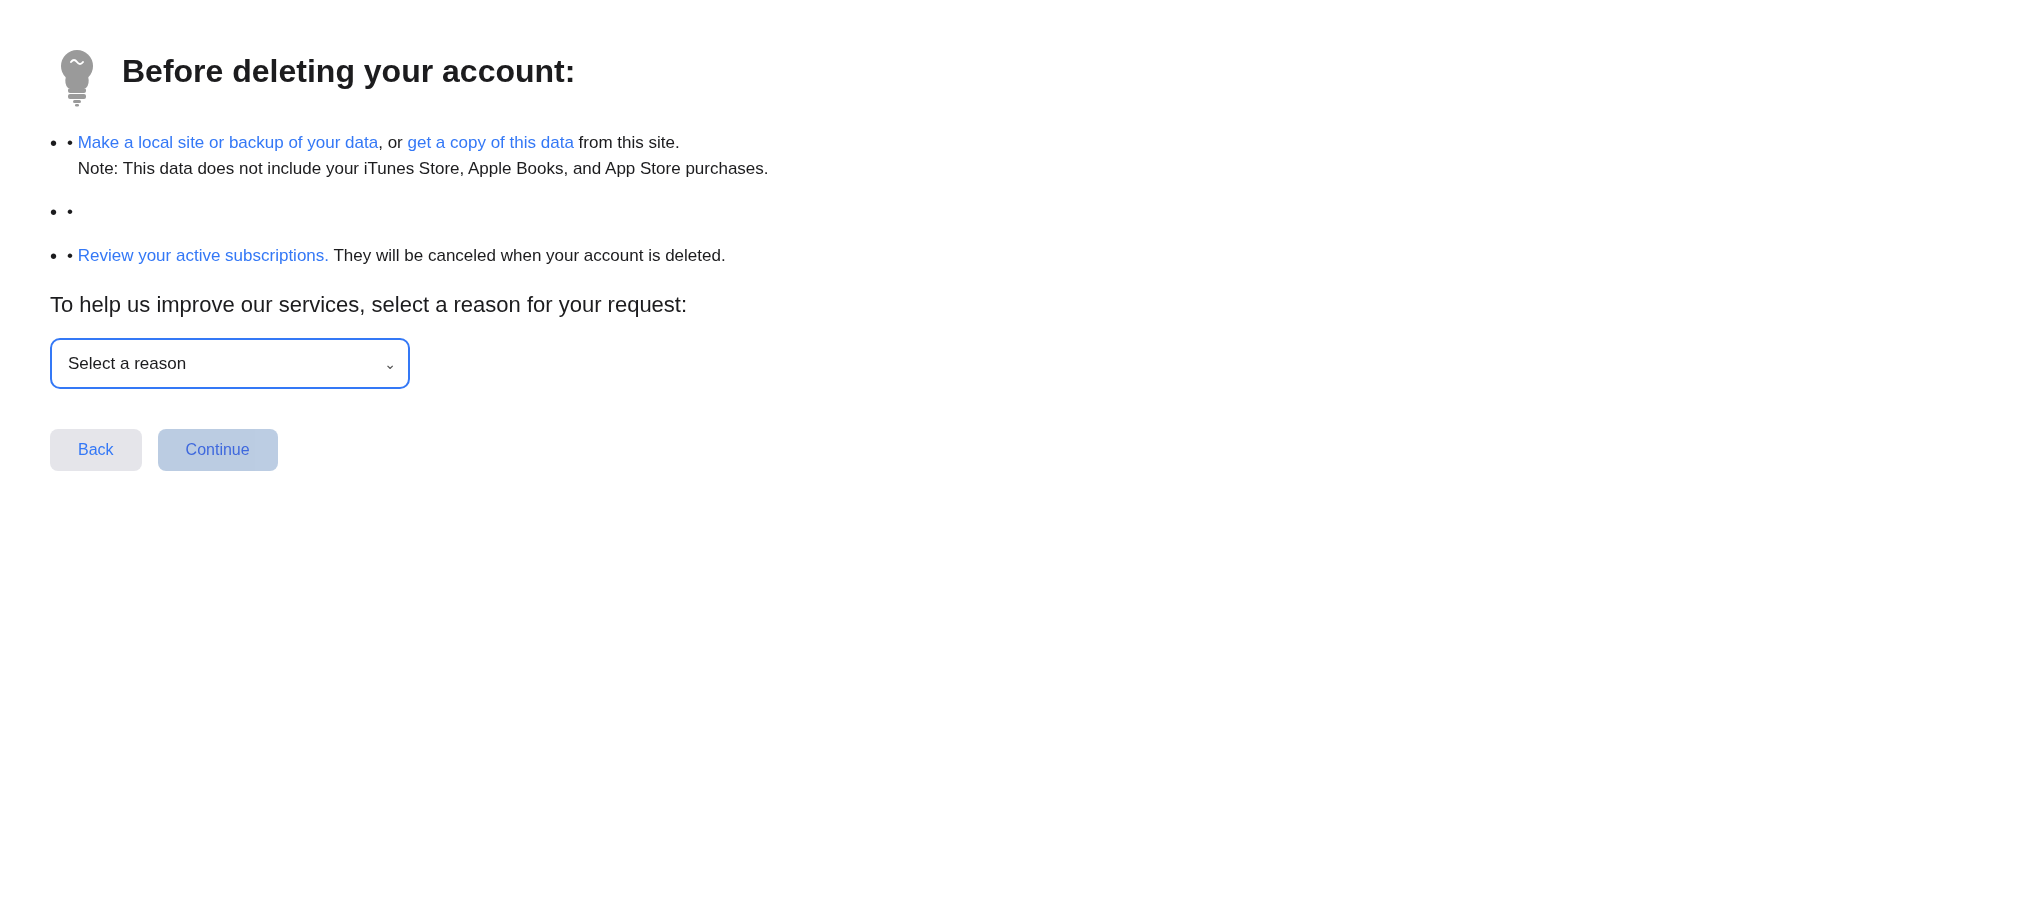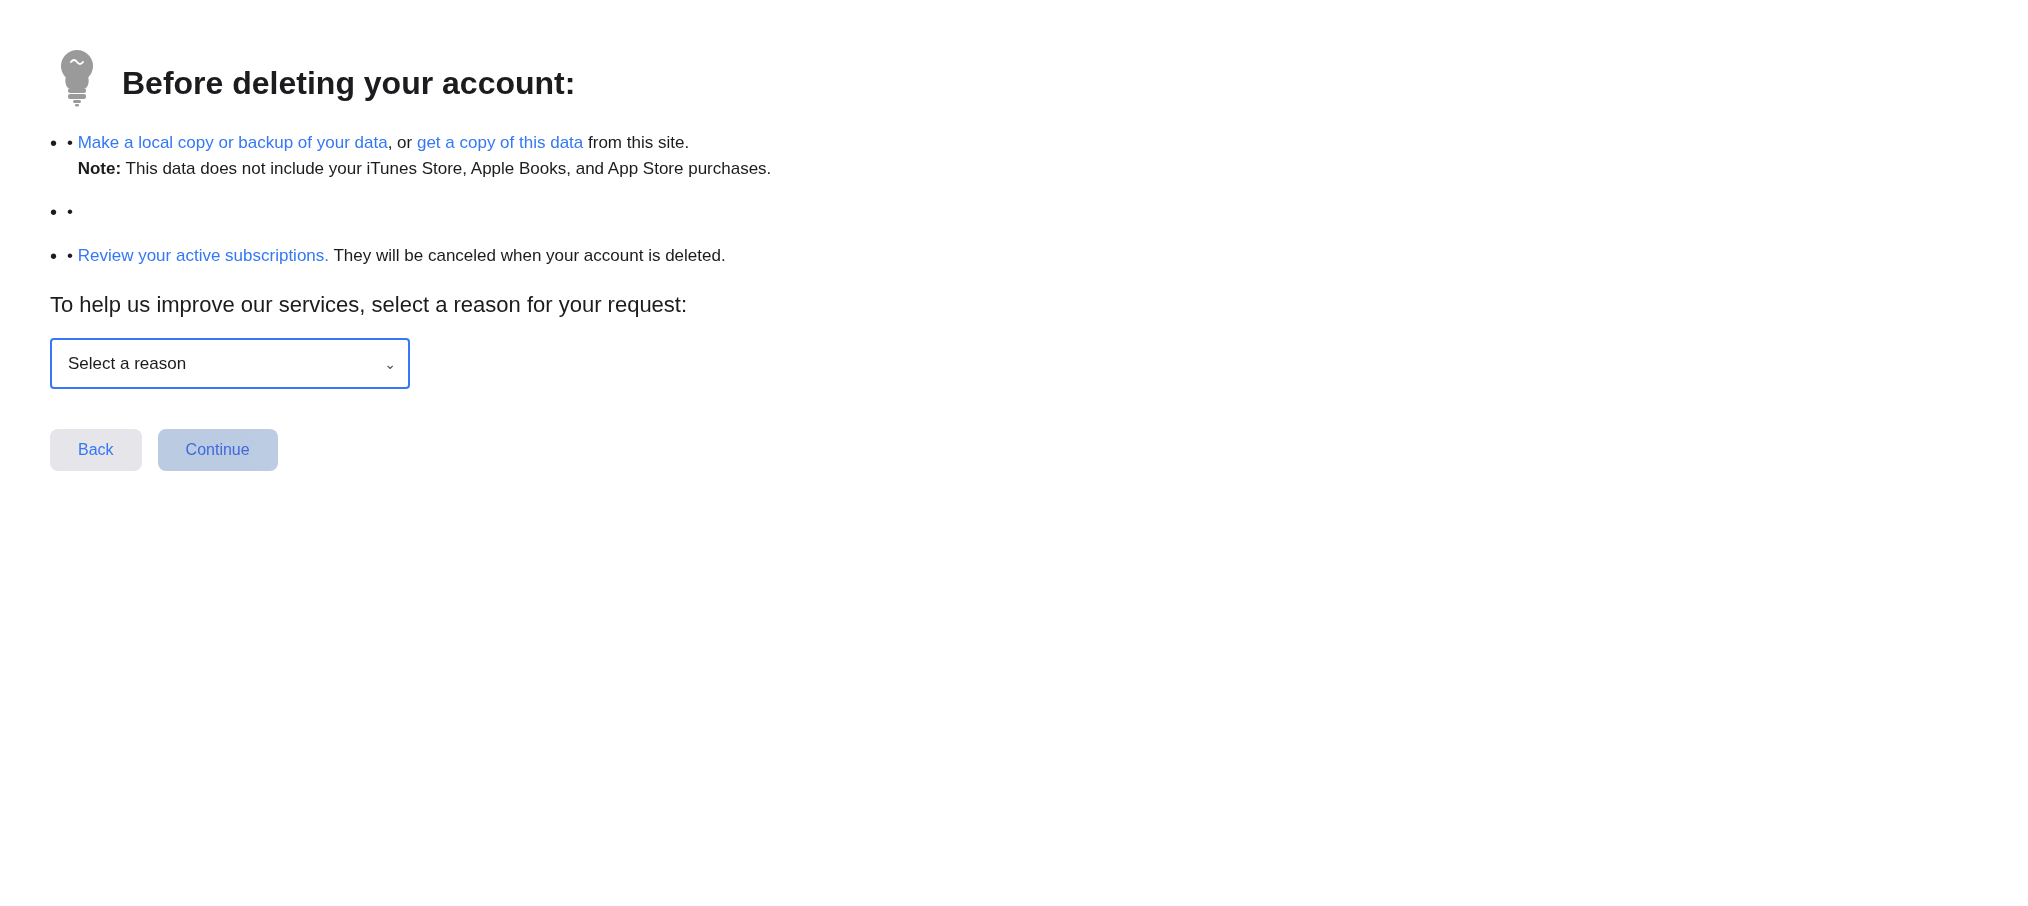"Before deleting your account:" .header-section { align-items: flex-end -> center }
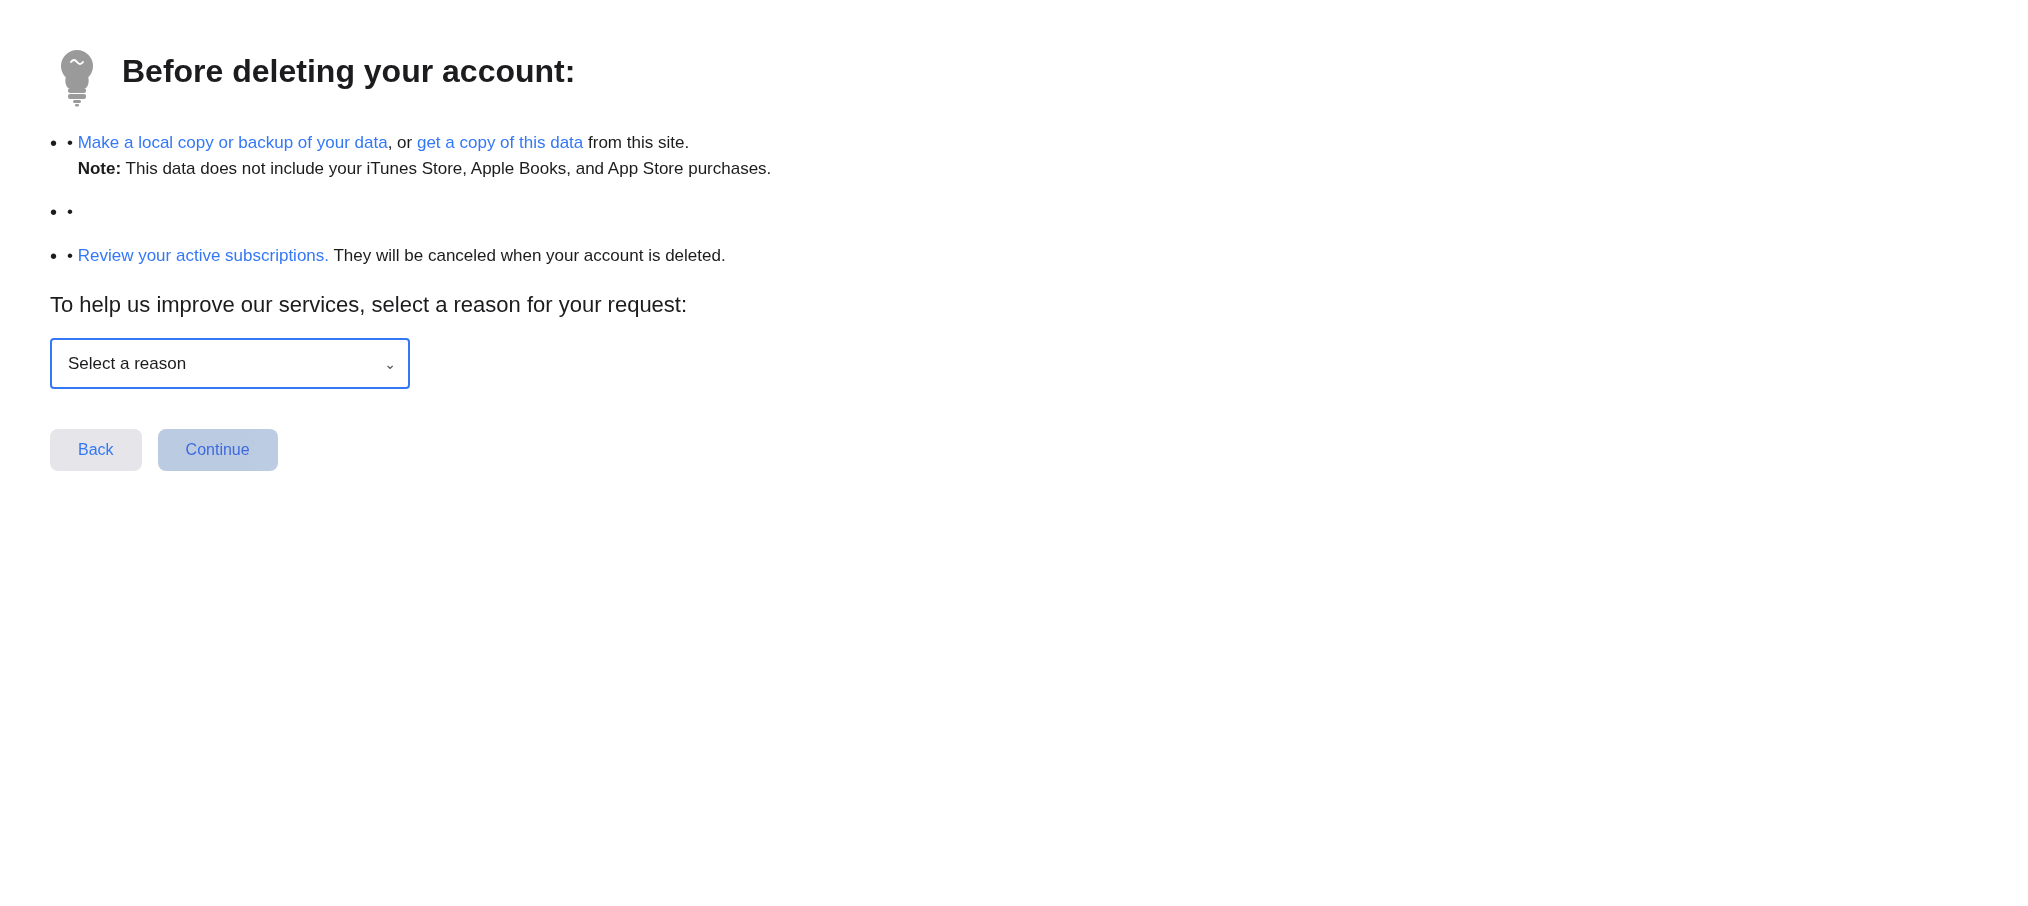"Make a local copy or" a.link { text: copy -> site }
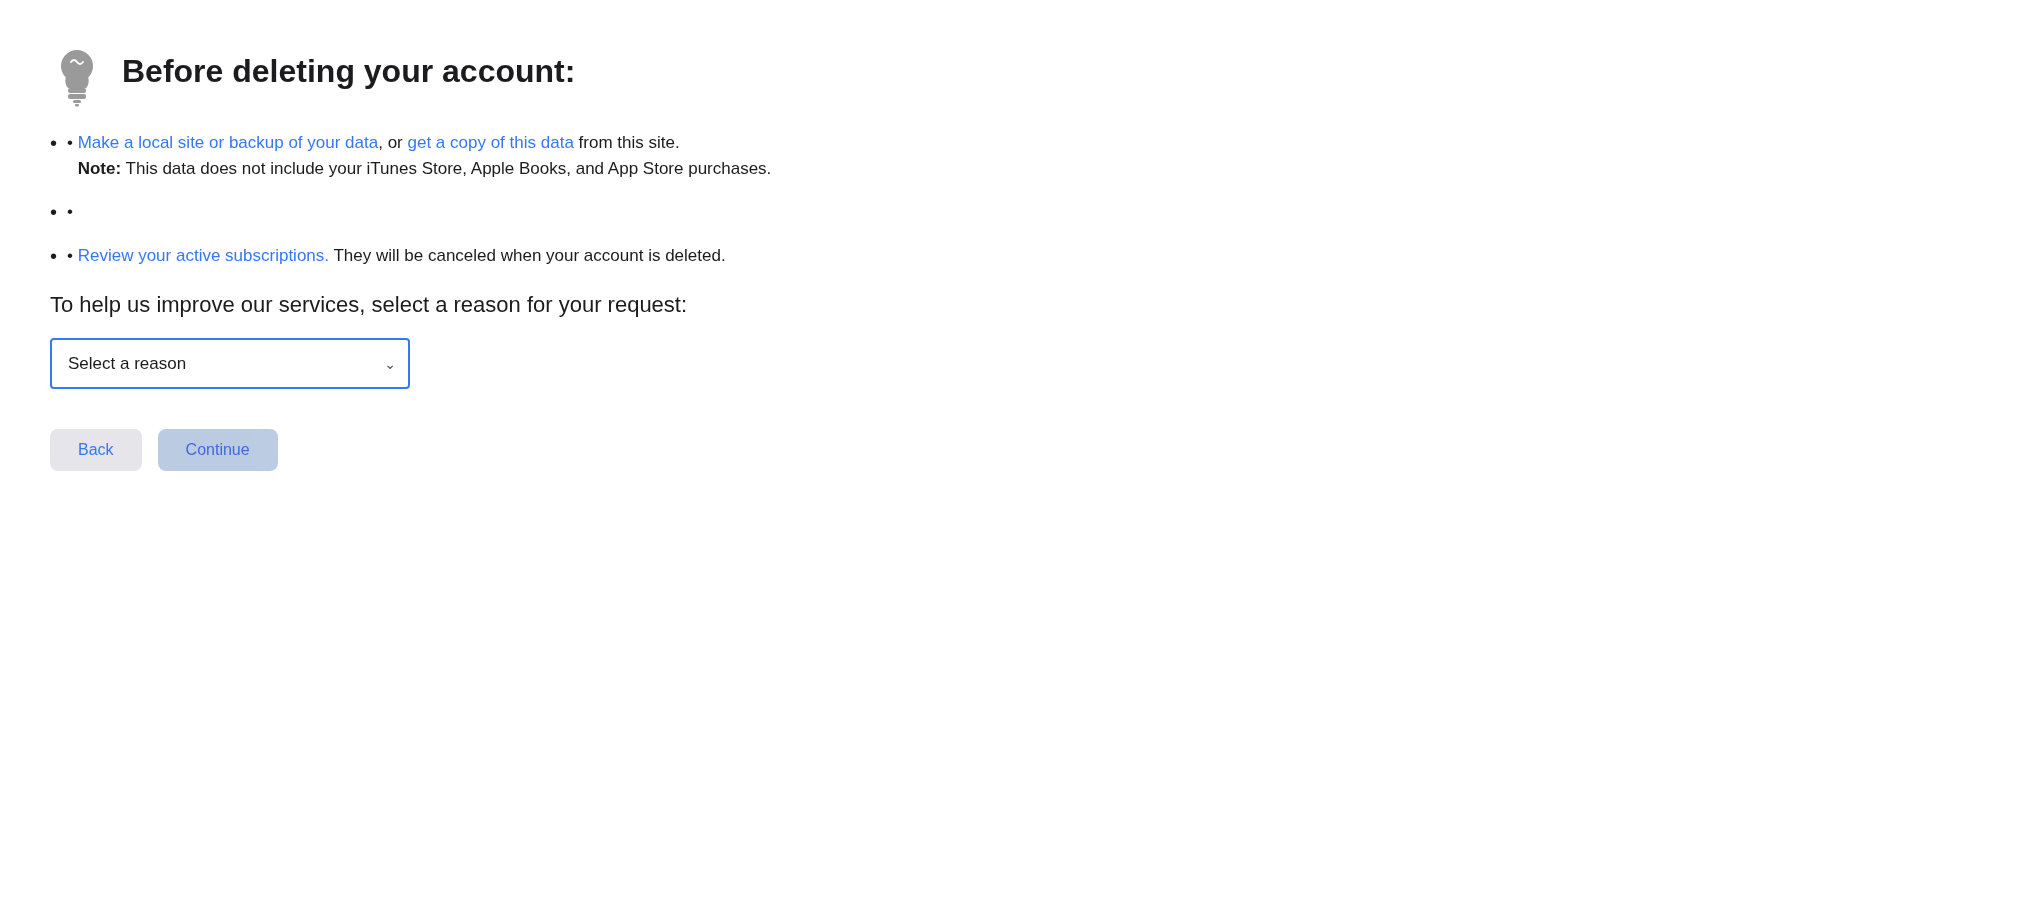"Note:" .note-bold { font-weight: 700 -> 400 }
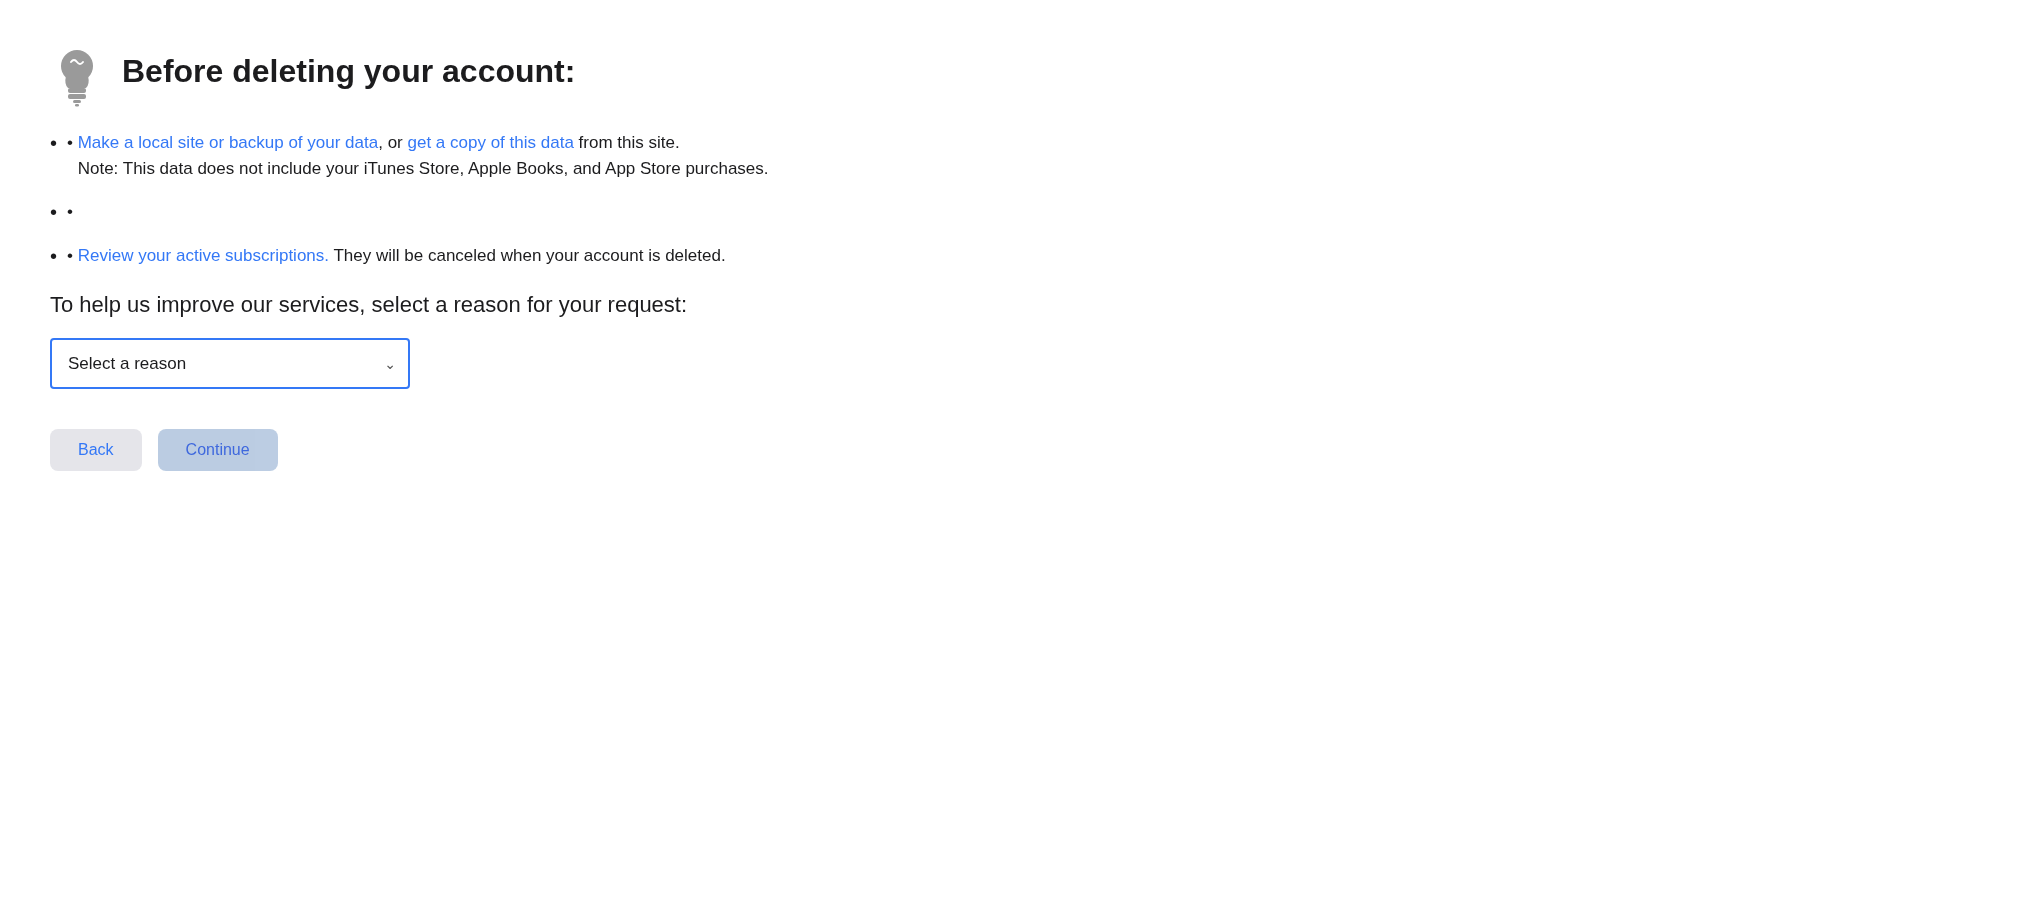"Select a reason" .reason-select { border-radius: 4px -> 10px }
